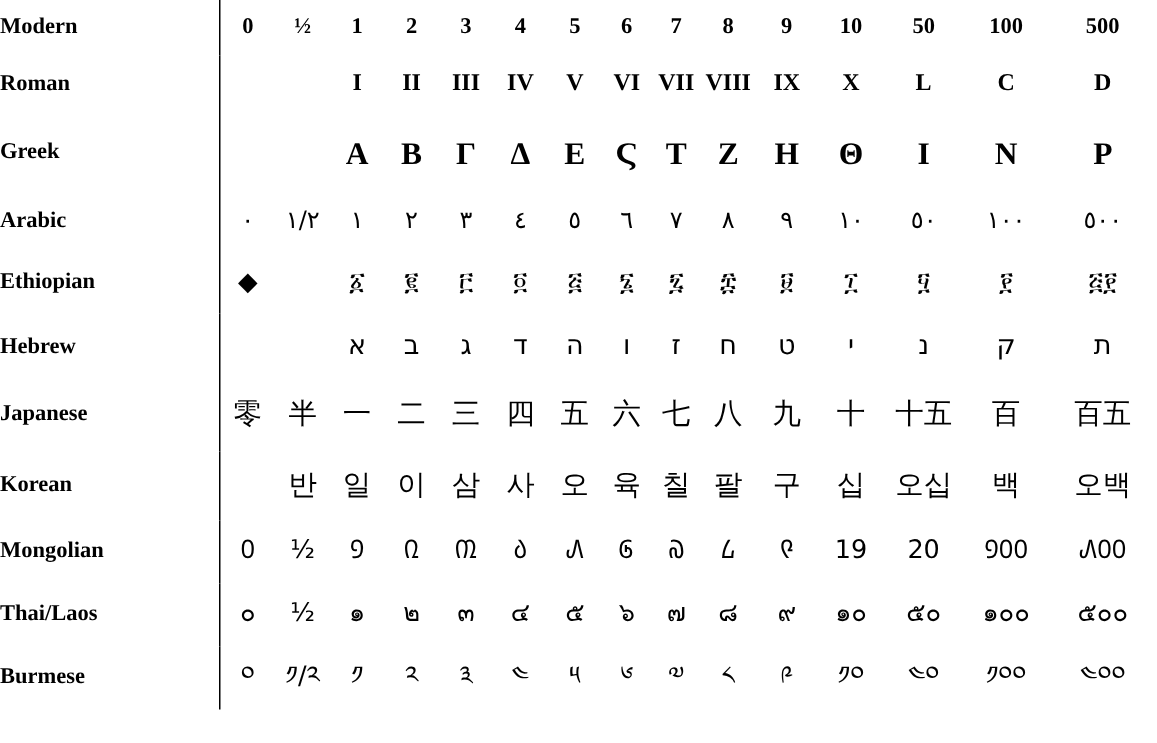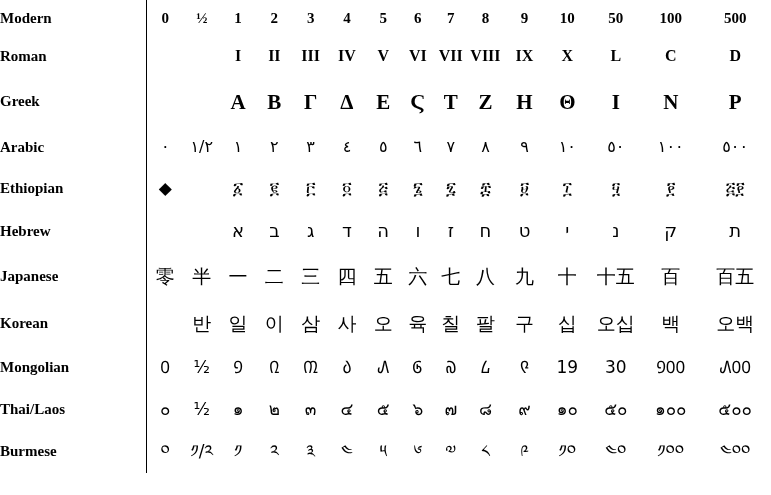"30" td.glyph { text: 30 -> 20 }
